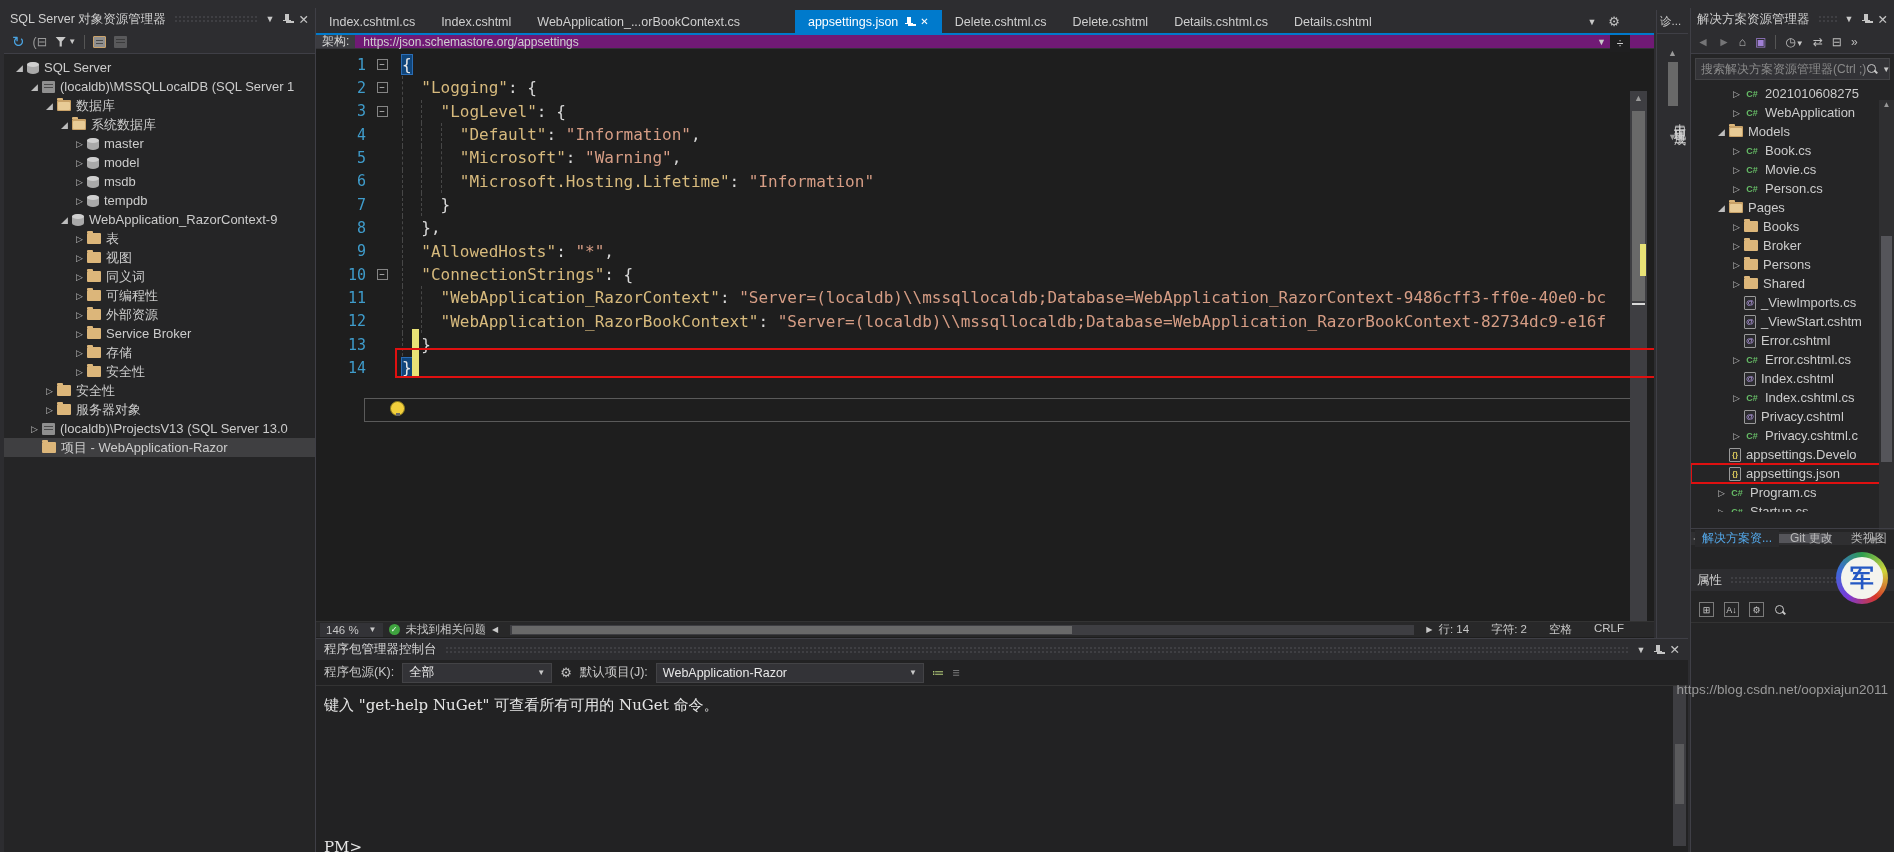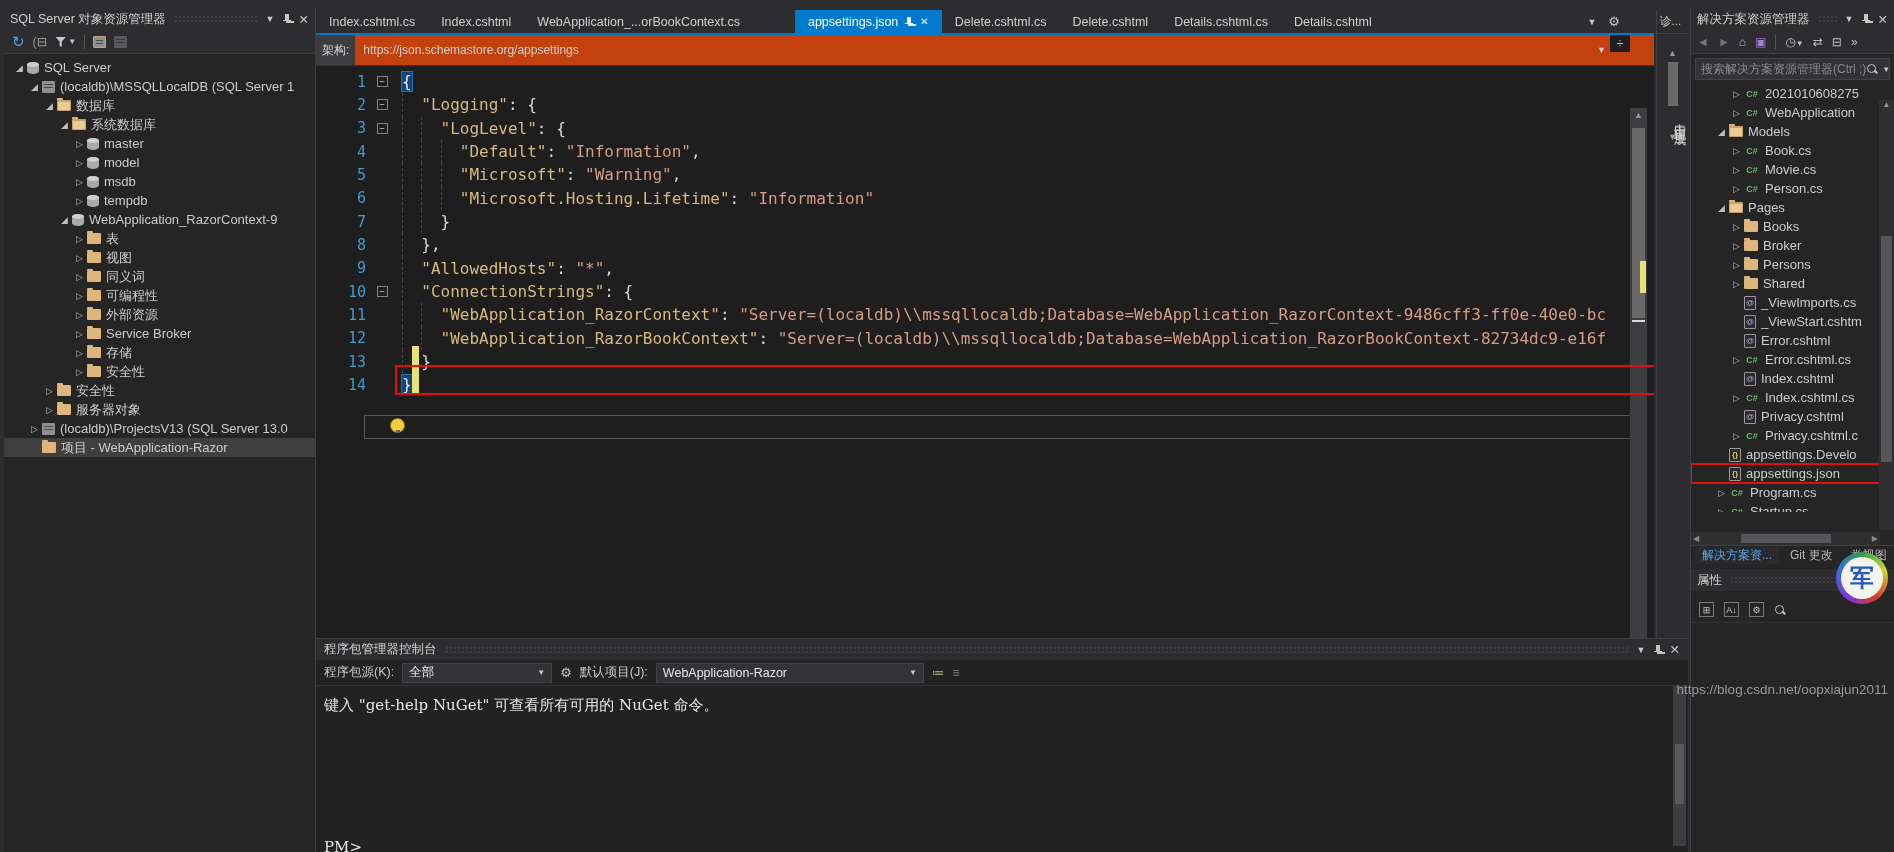"架构:" #schemarow { background: #c2410c -> #701a75; height: 31px -> 14px }
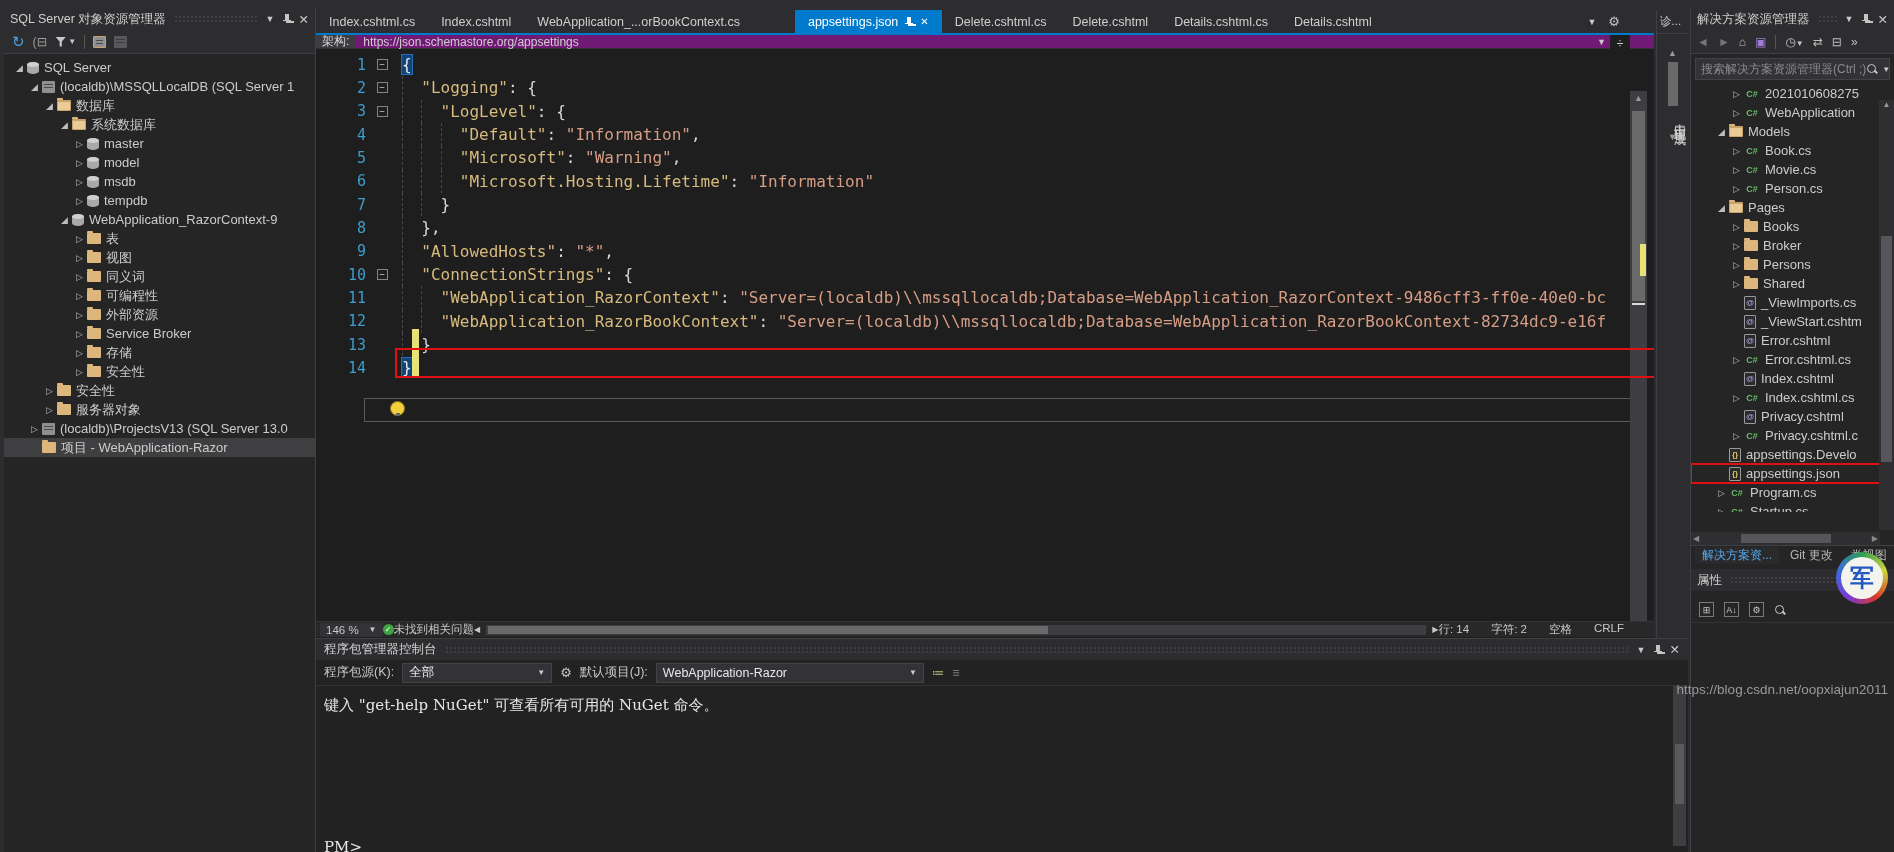"解决方案资..." #rtabs { top: 537px -> 520px }
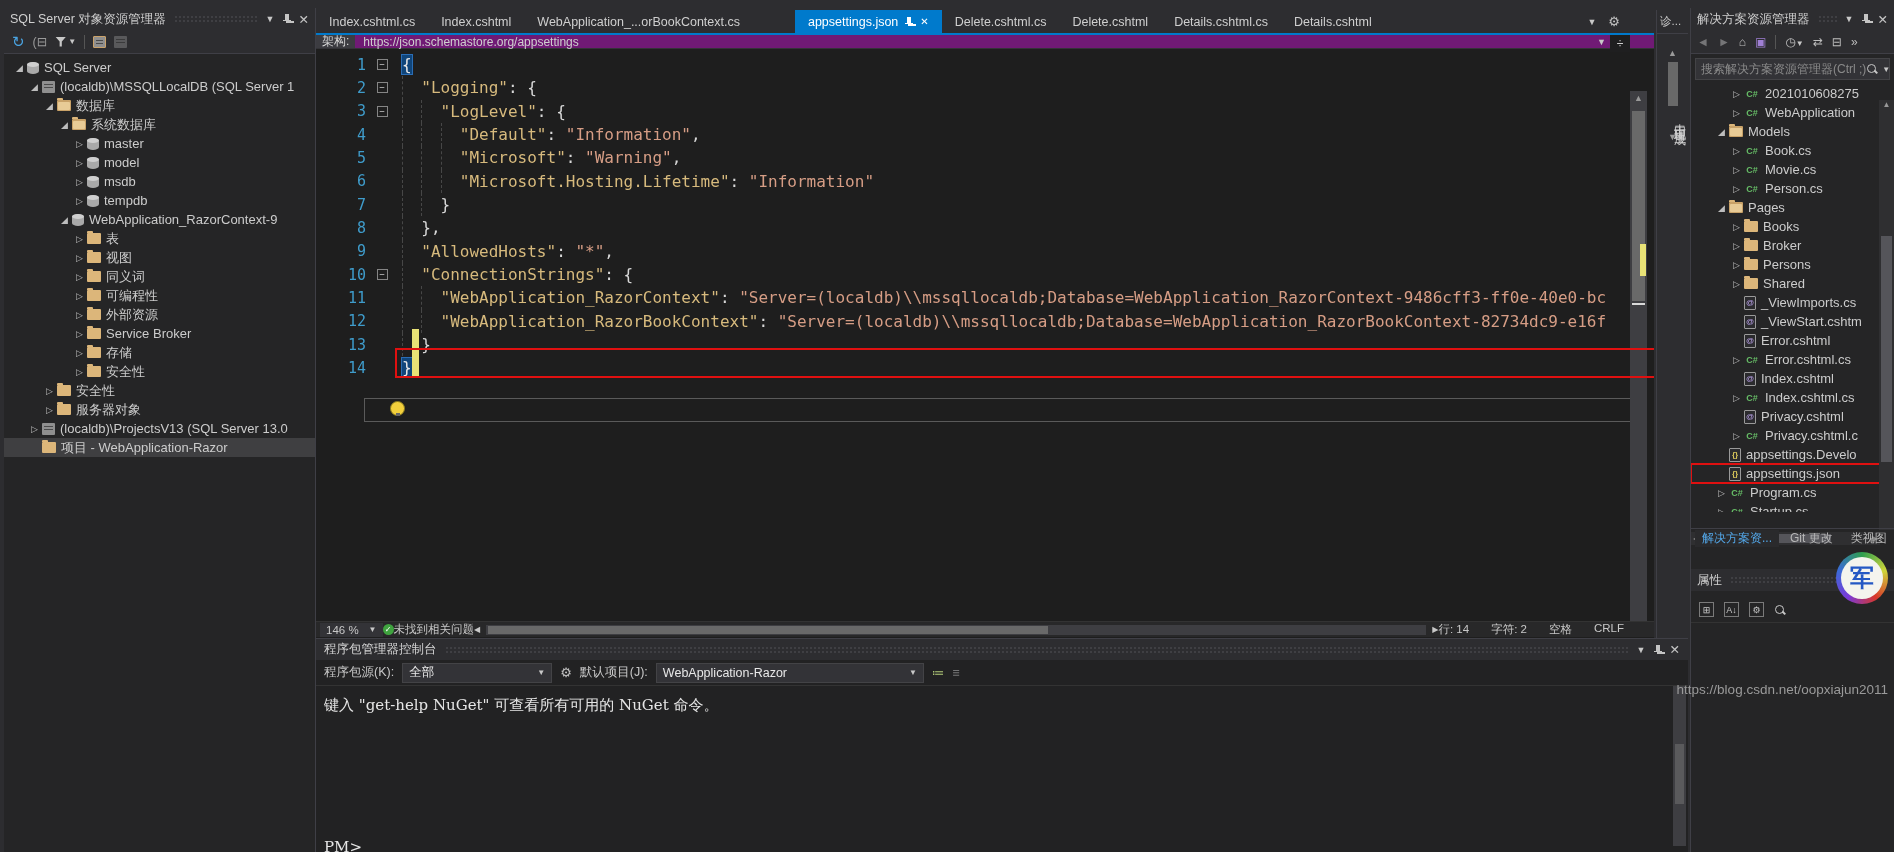"146 %" #statusrow { gap: none -> 6px }
